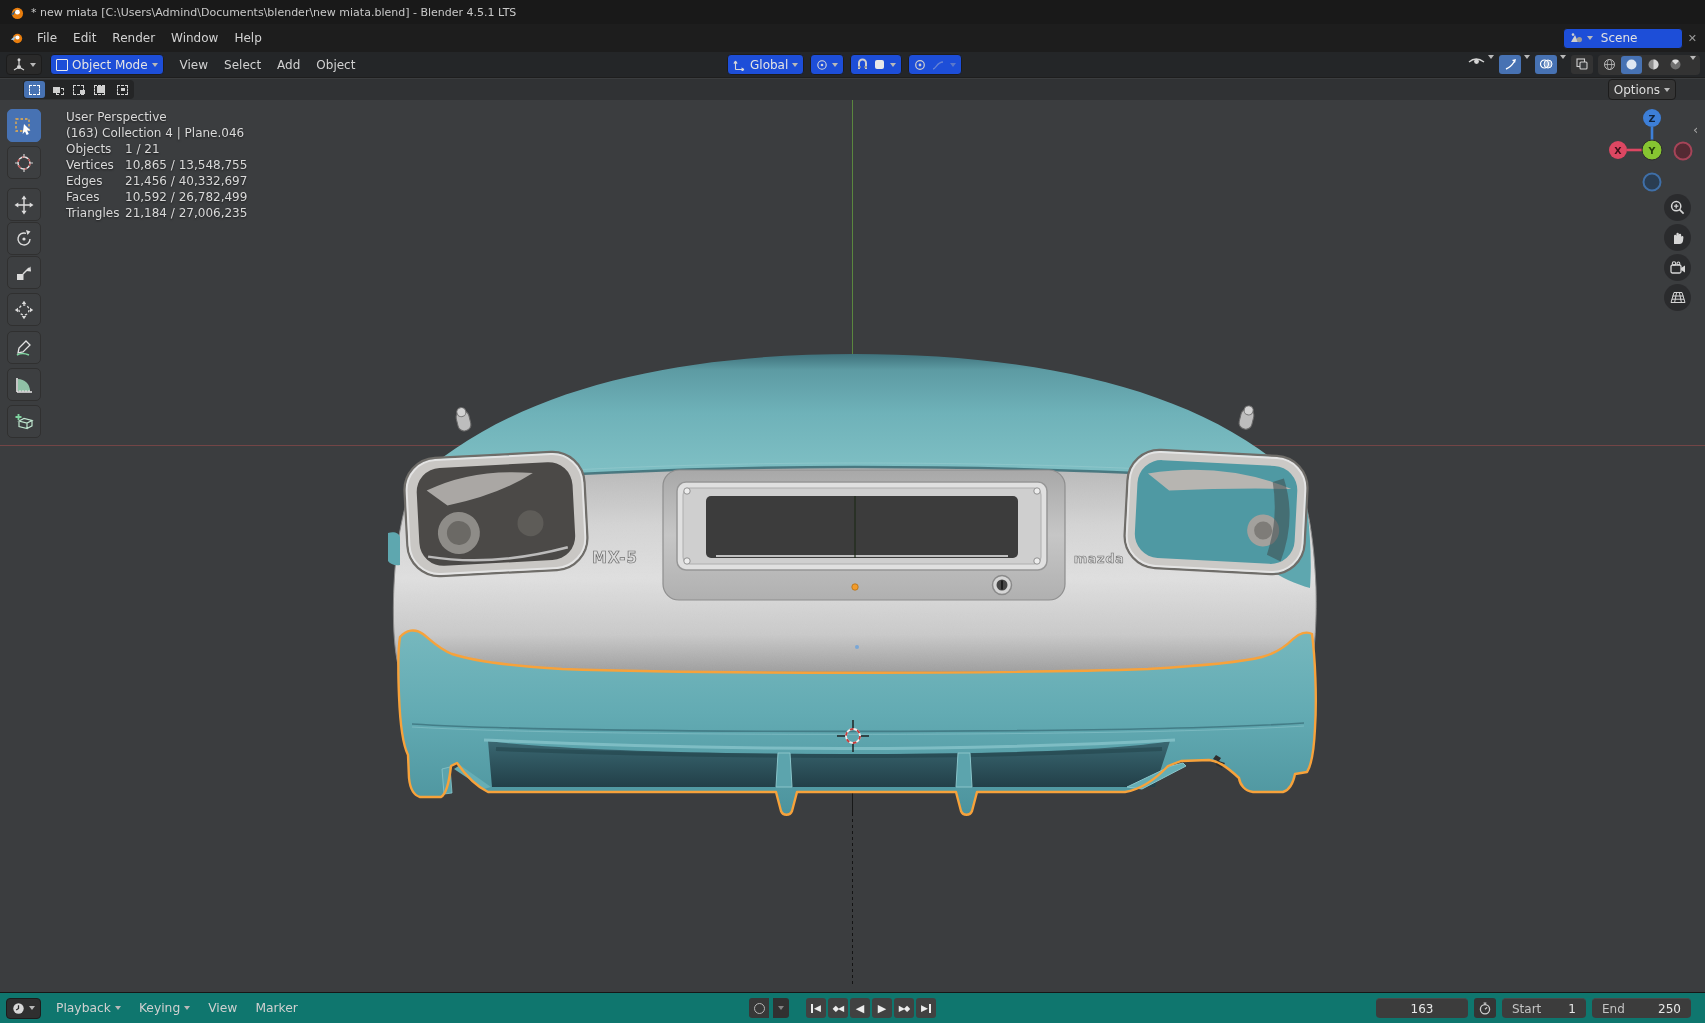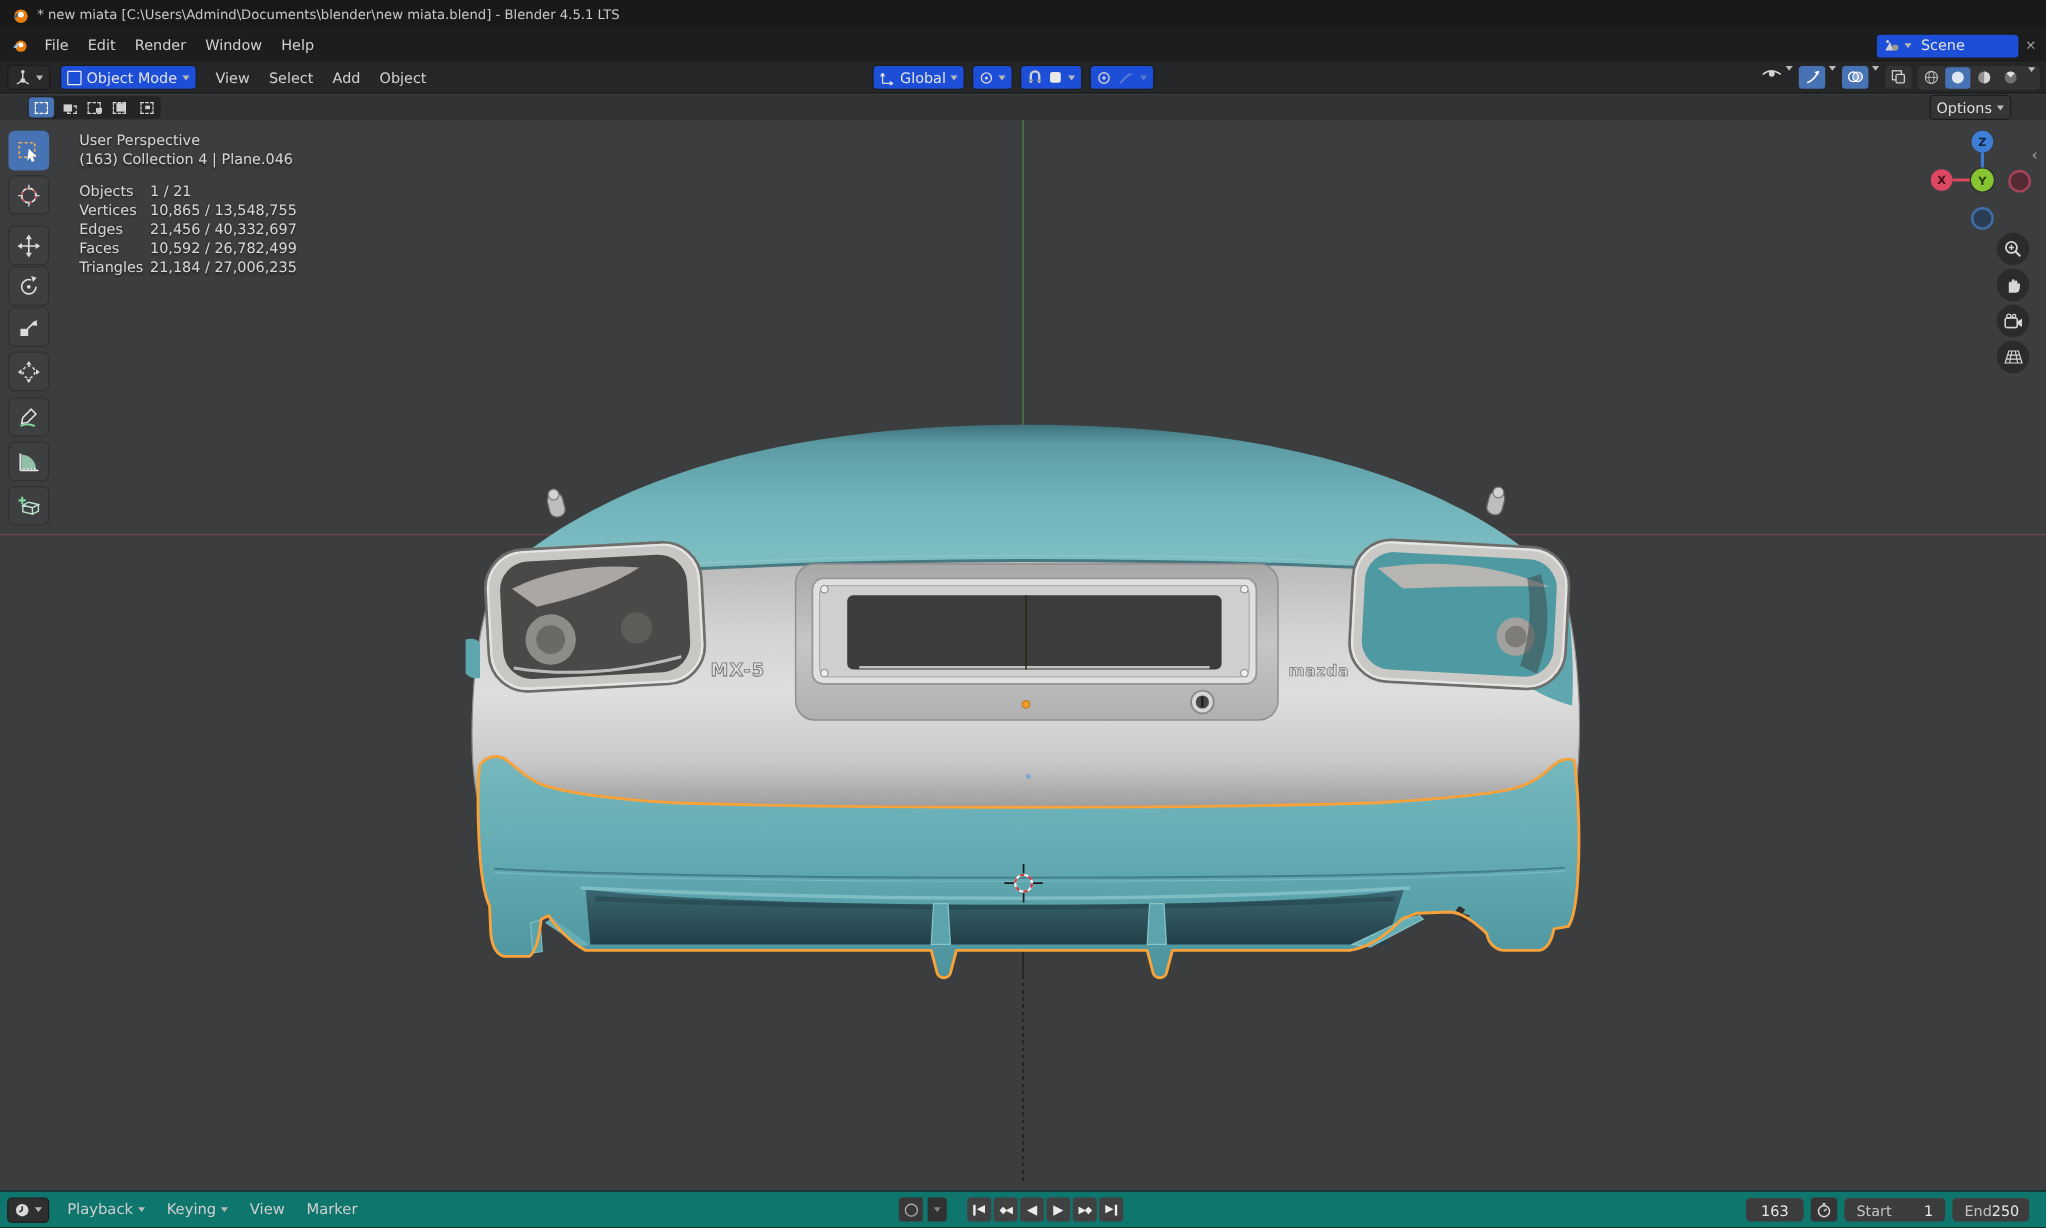"Objects" .stats .grid { margin-top: 10px -> none }
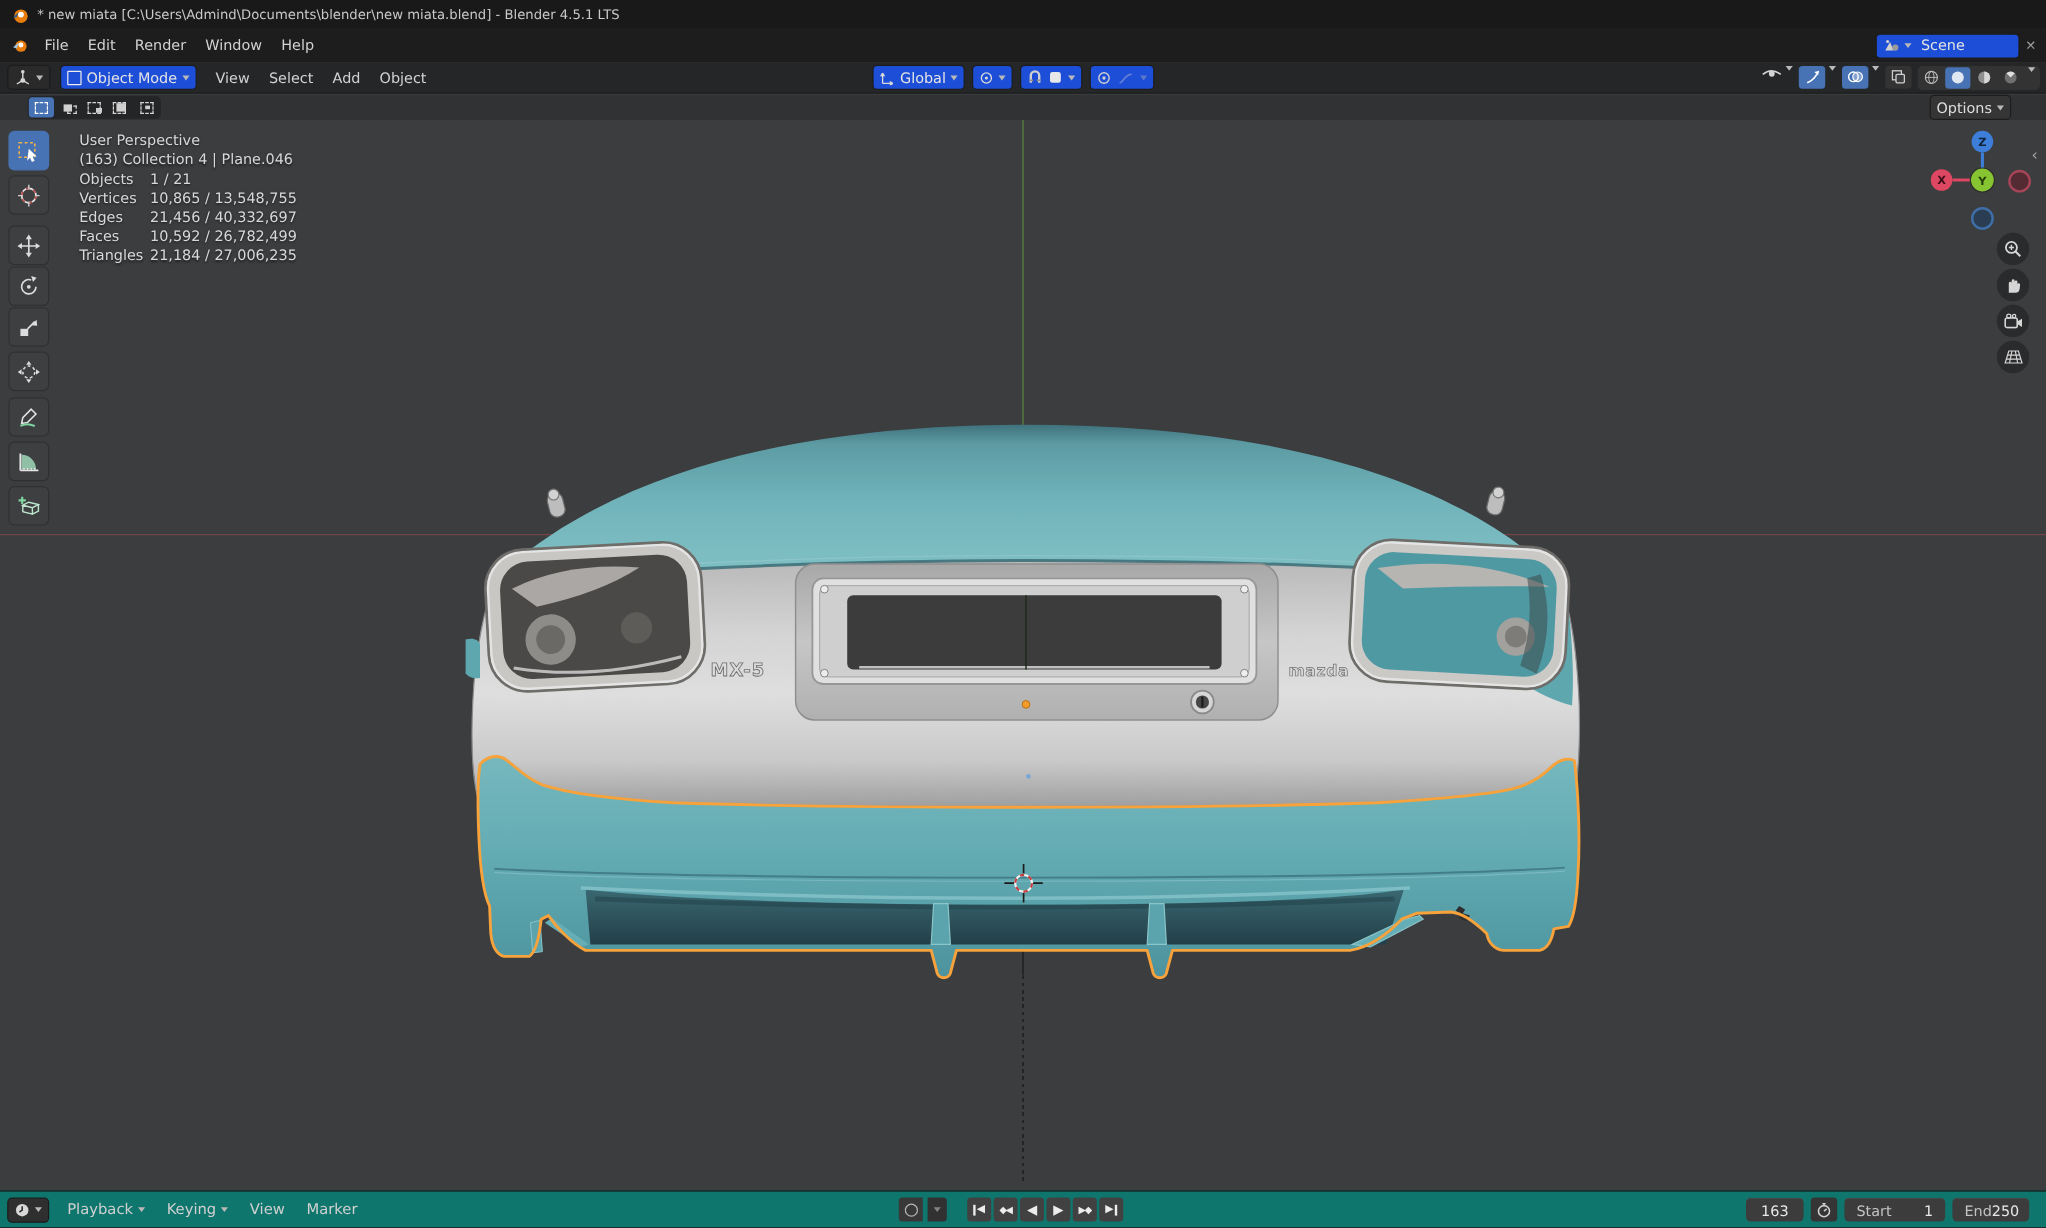"163" div.field { width: 48px -> 92px }
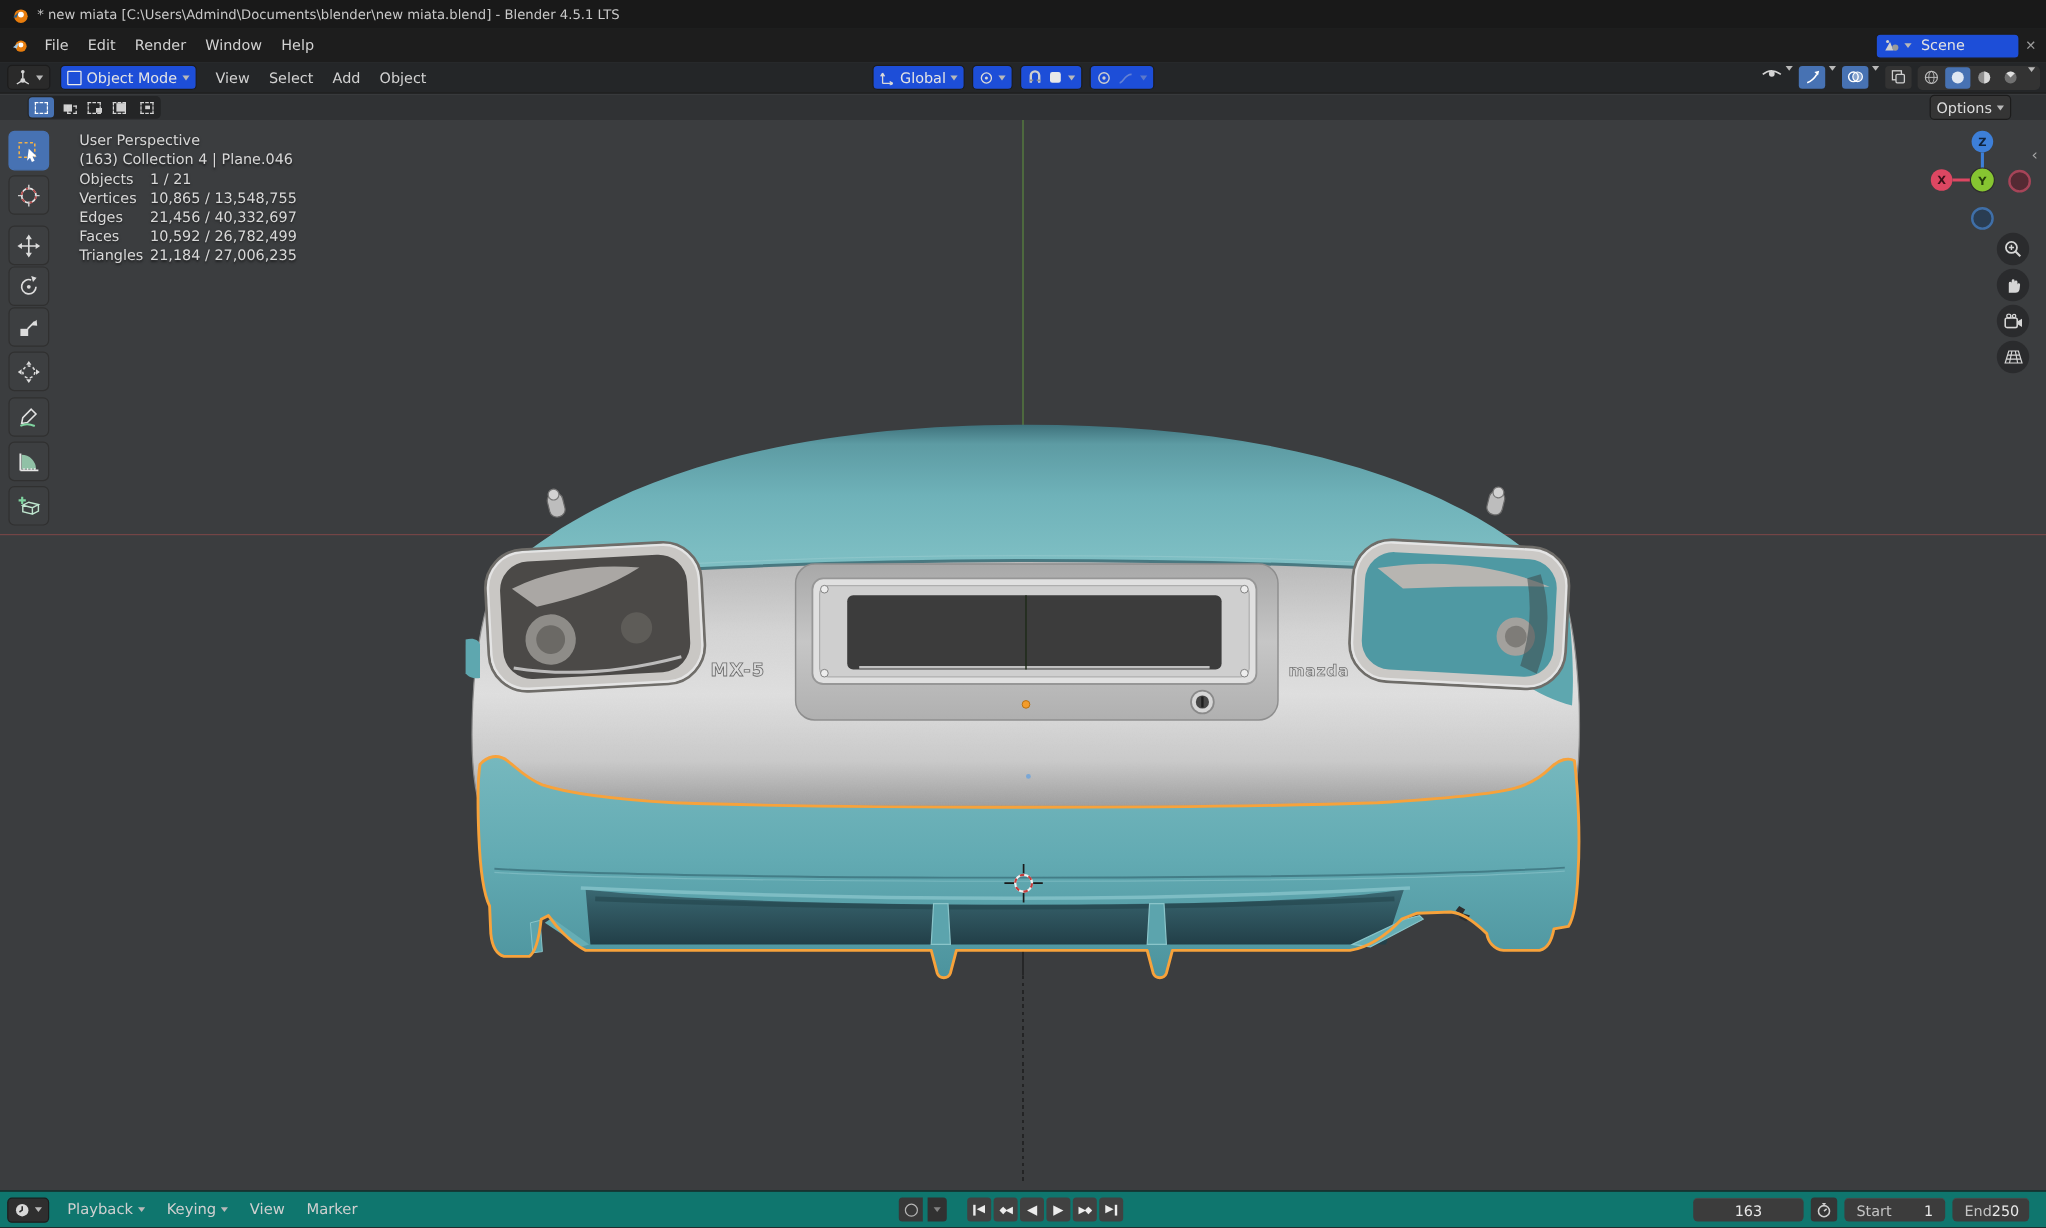"End" div.field { width: 64px -> 99px }
